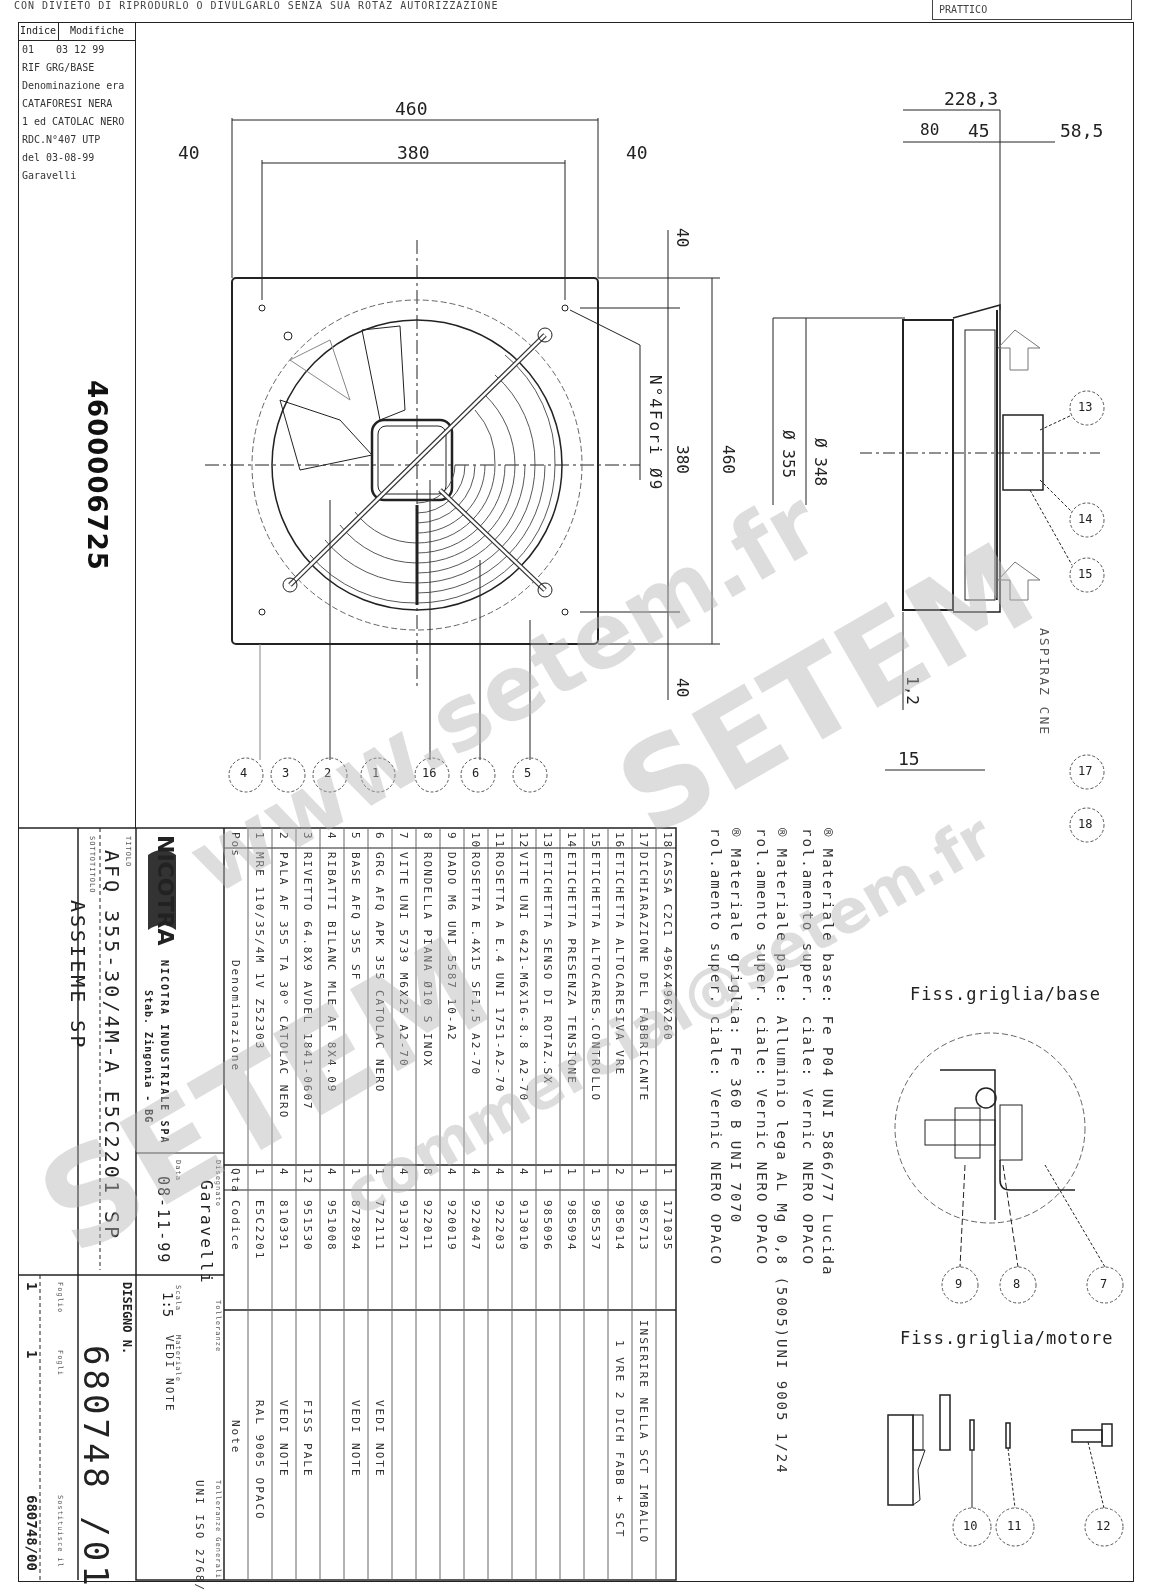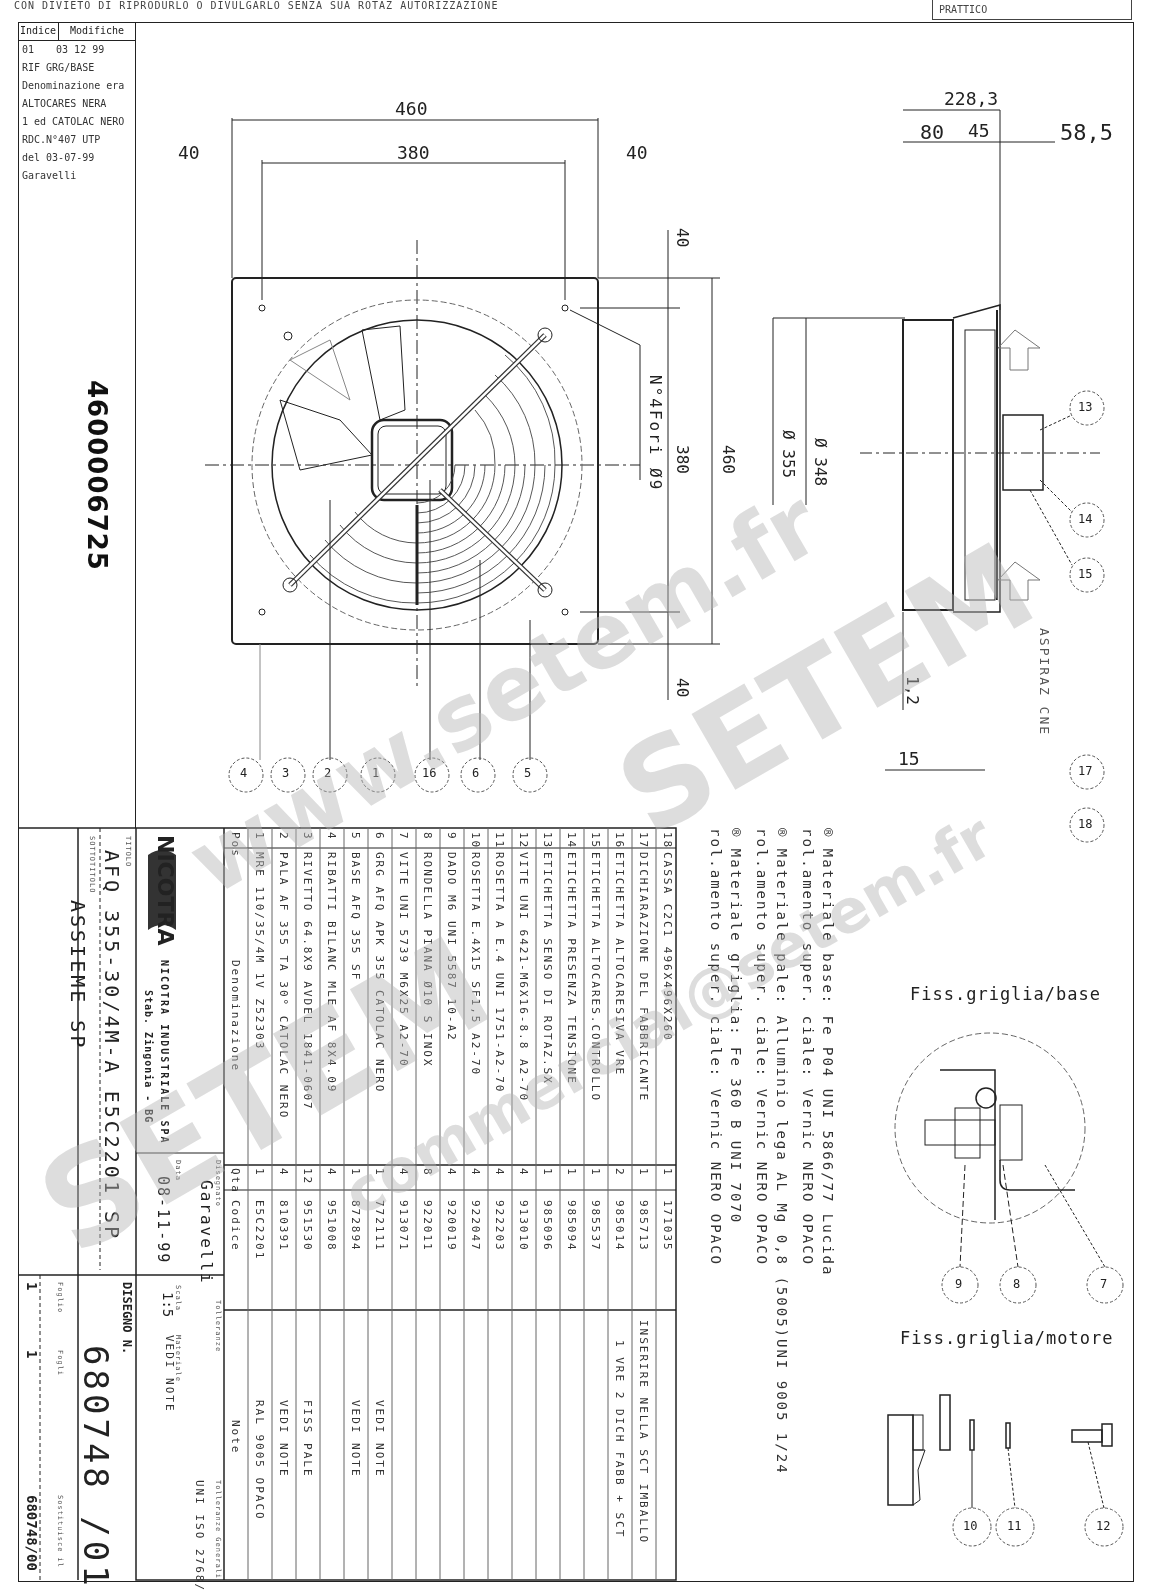"ALTOCARES NERA" div.modrow { text: ALTOCARES -> CATAFORESI }
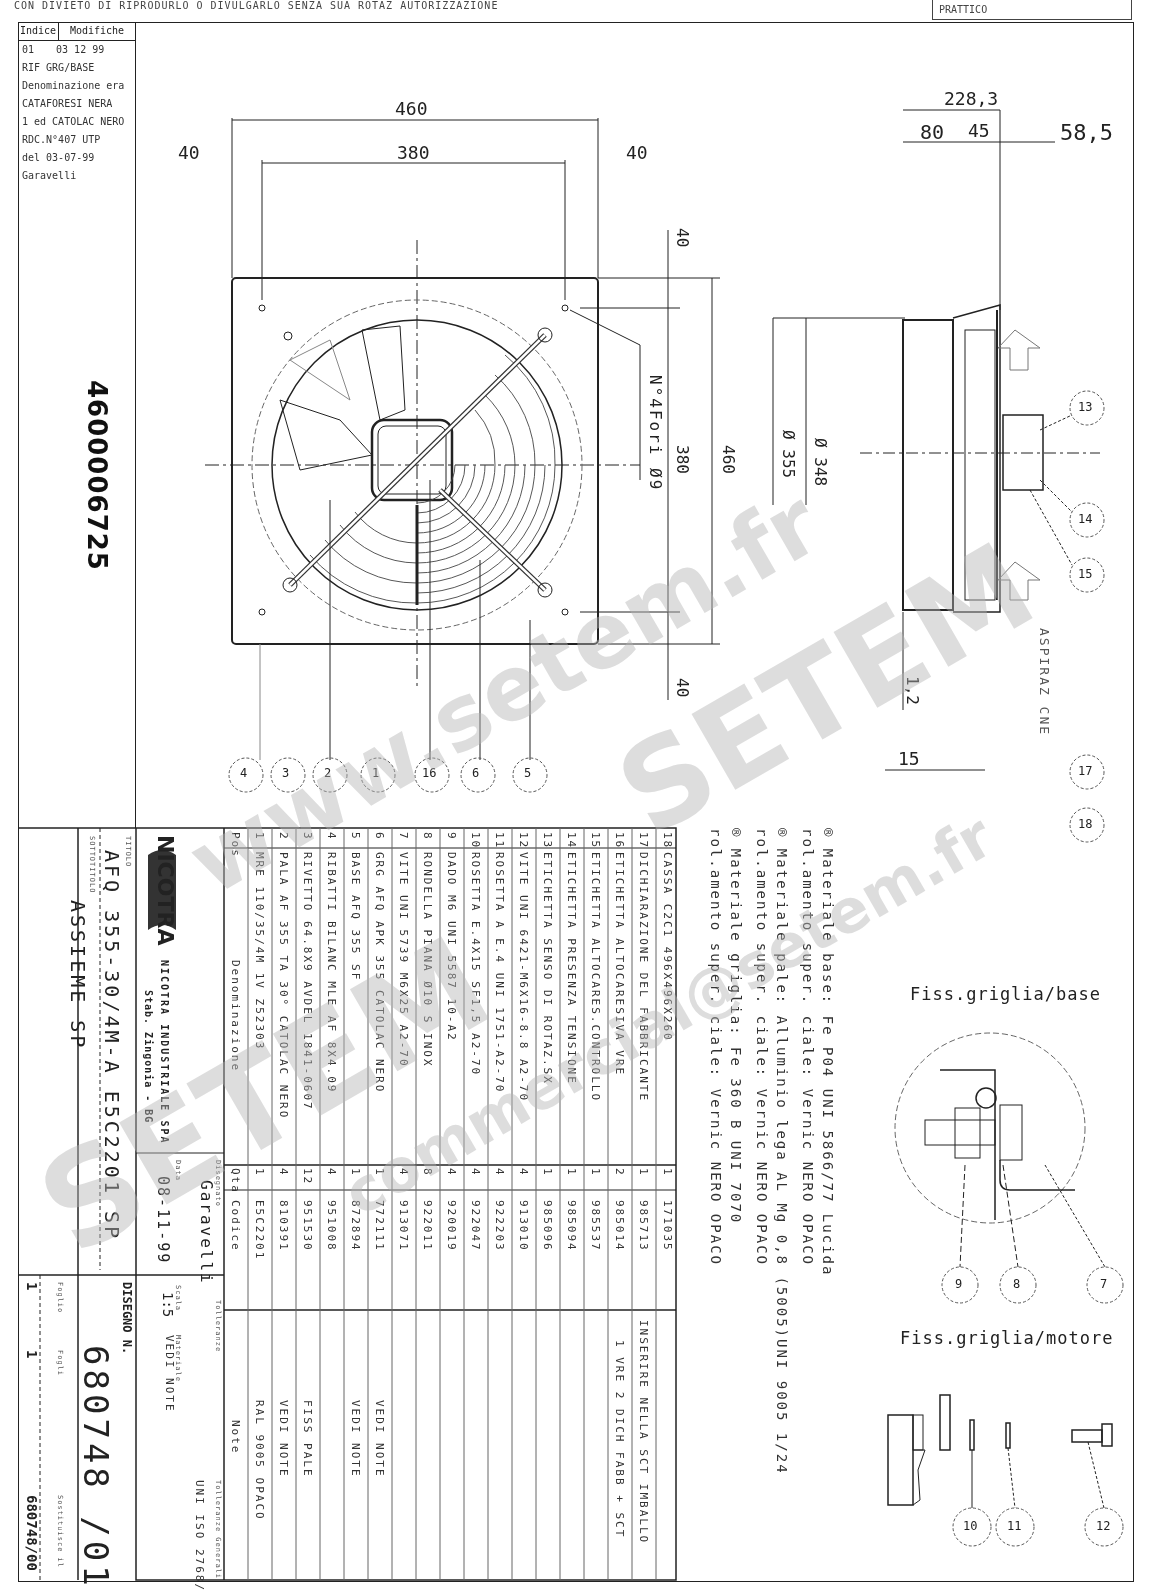"80" div.abs { font-size: 20px -> 16px }
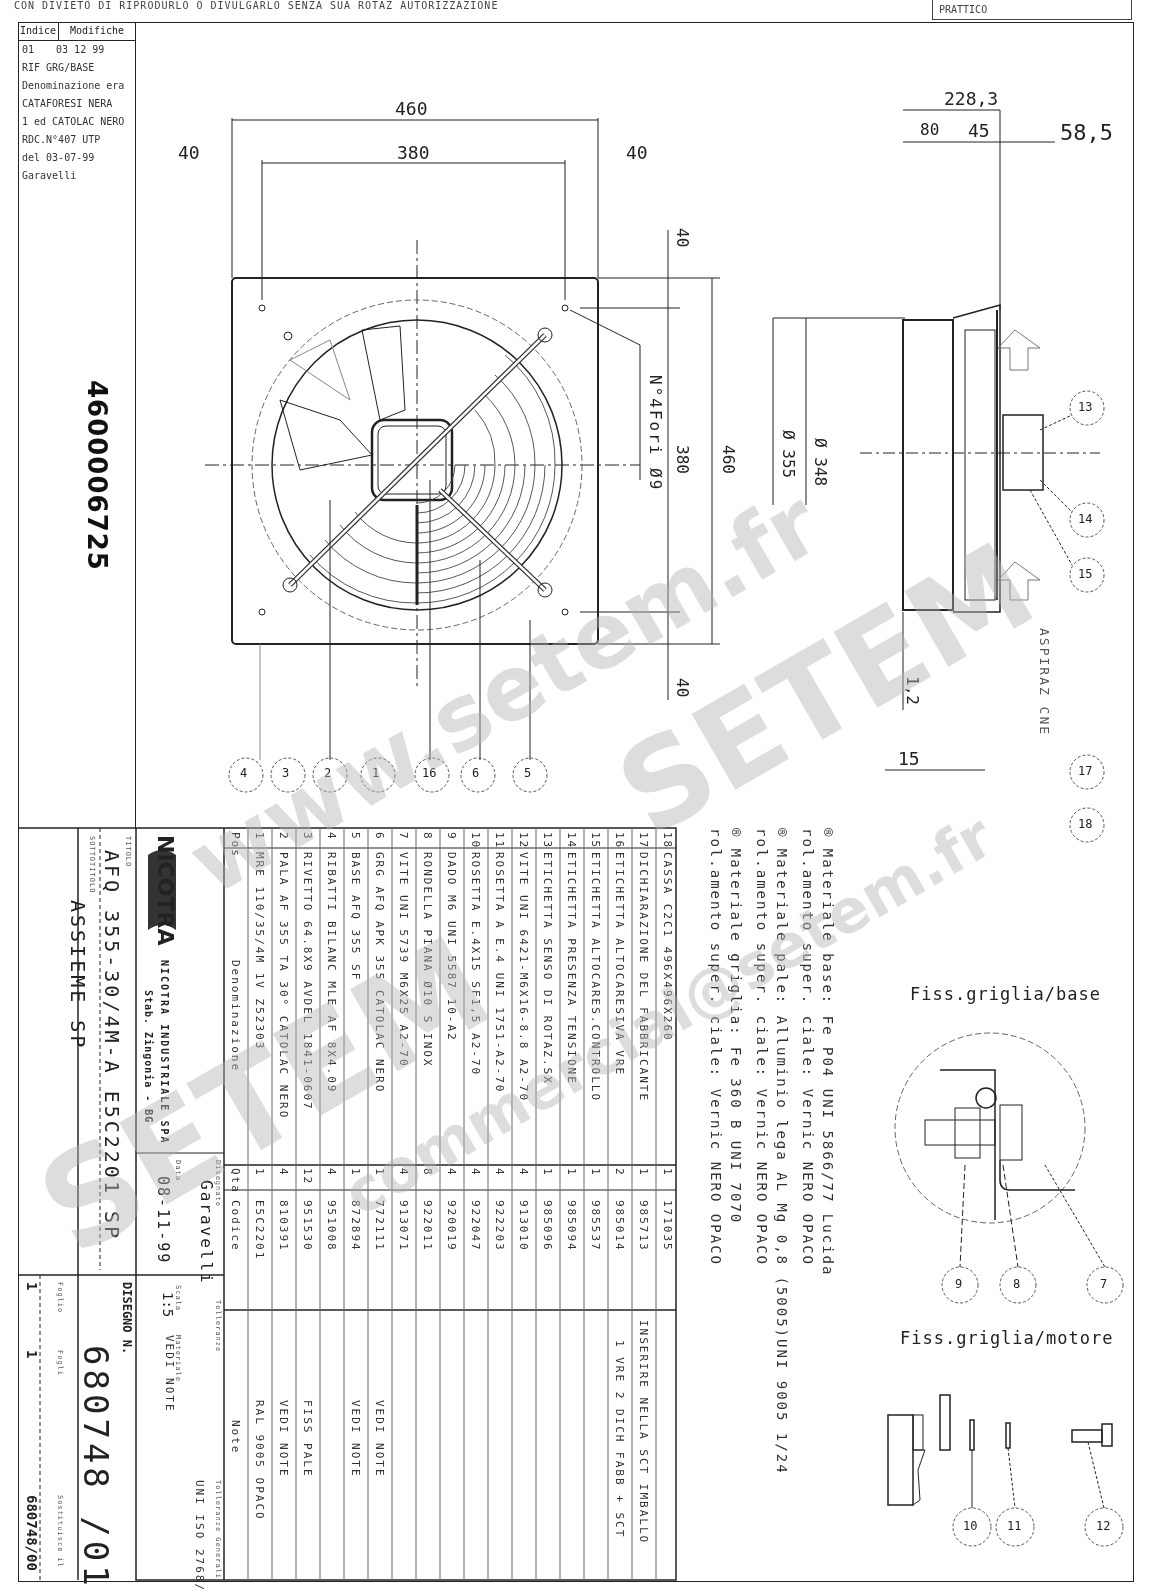"58,5" div.abs { font-size: 22px -> 18px }
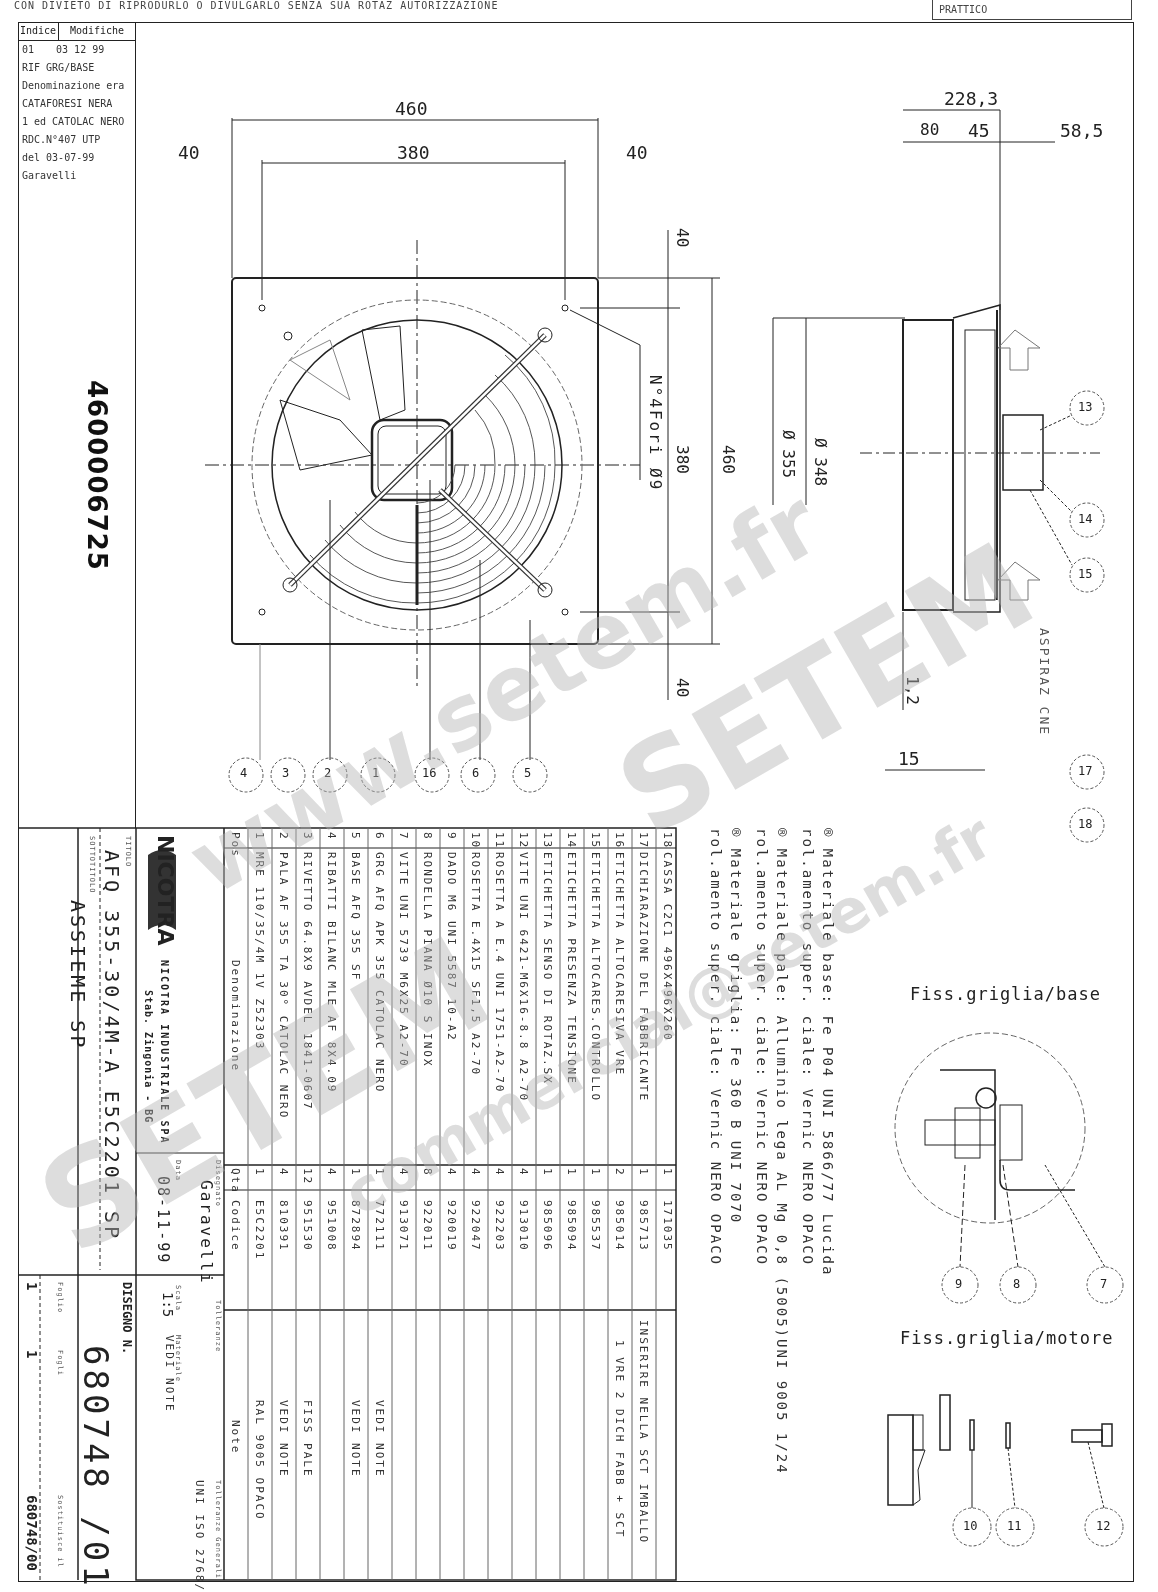"del 03-07-99" div.modrow { text: 03-07-99 -> 03-08-99 }
